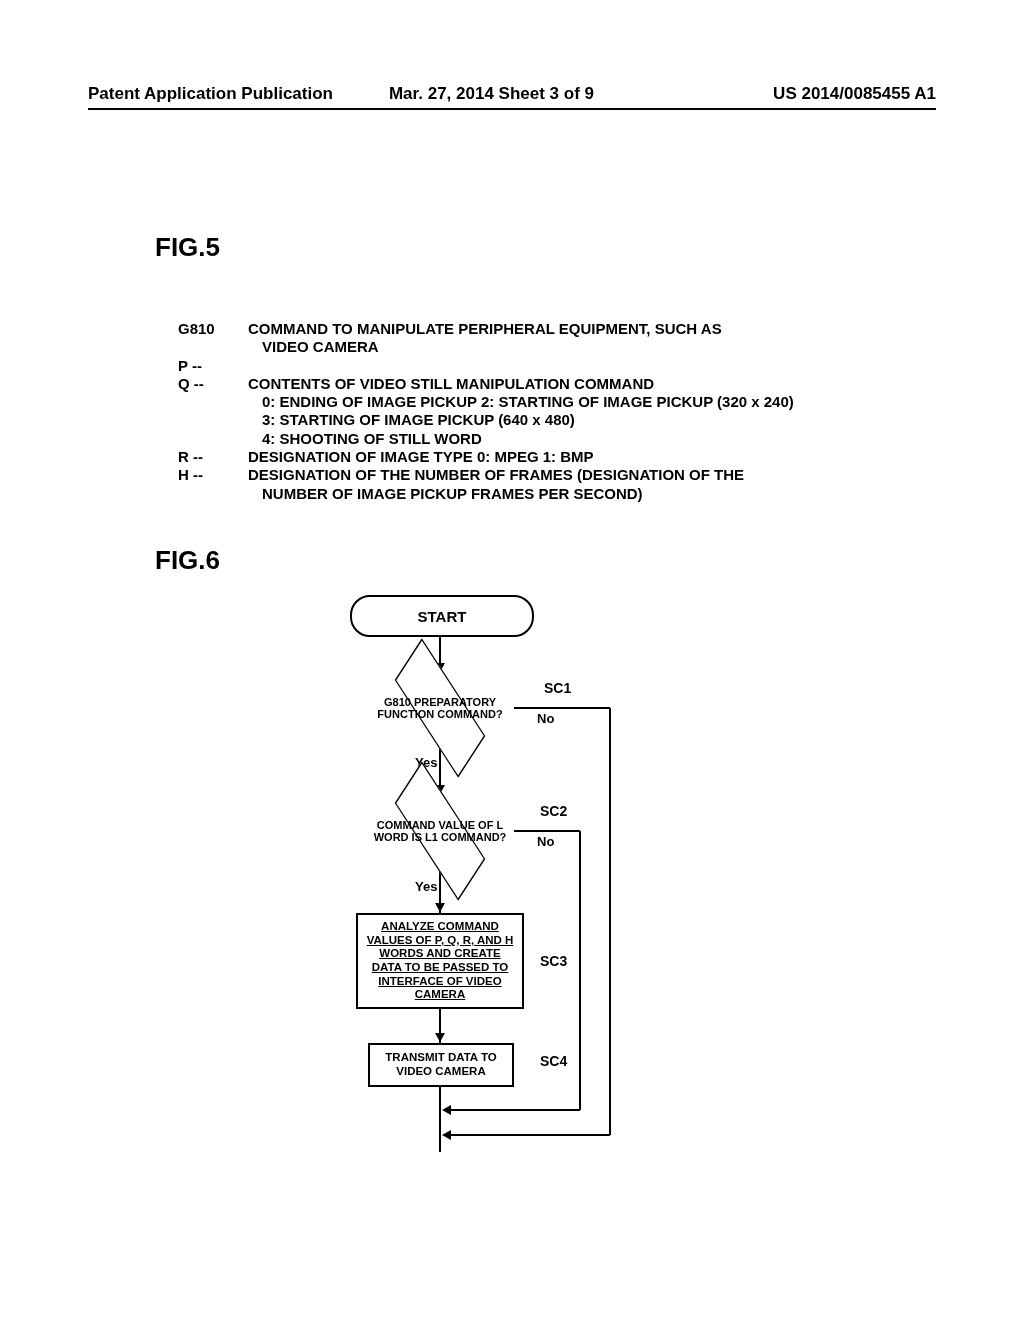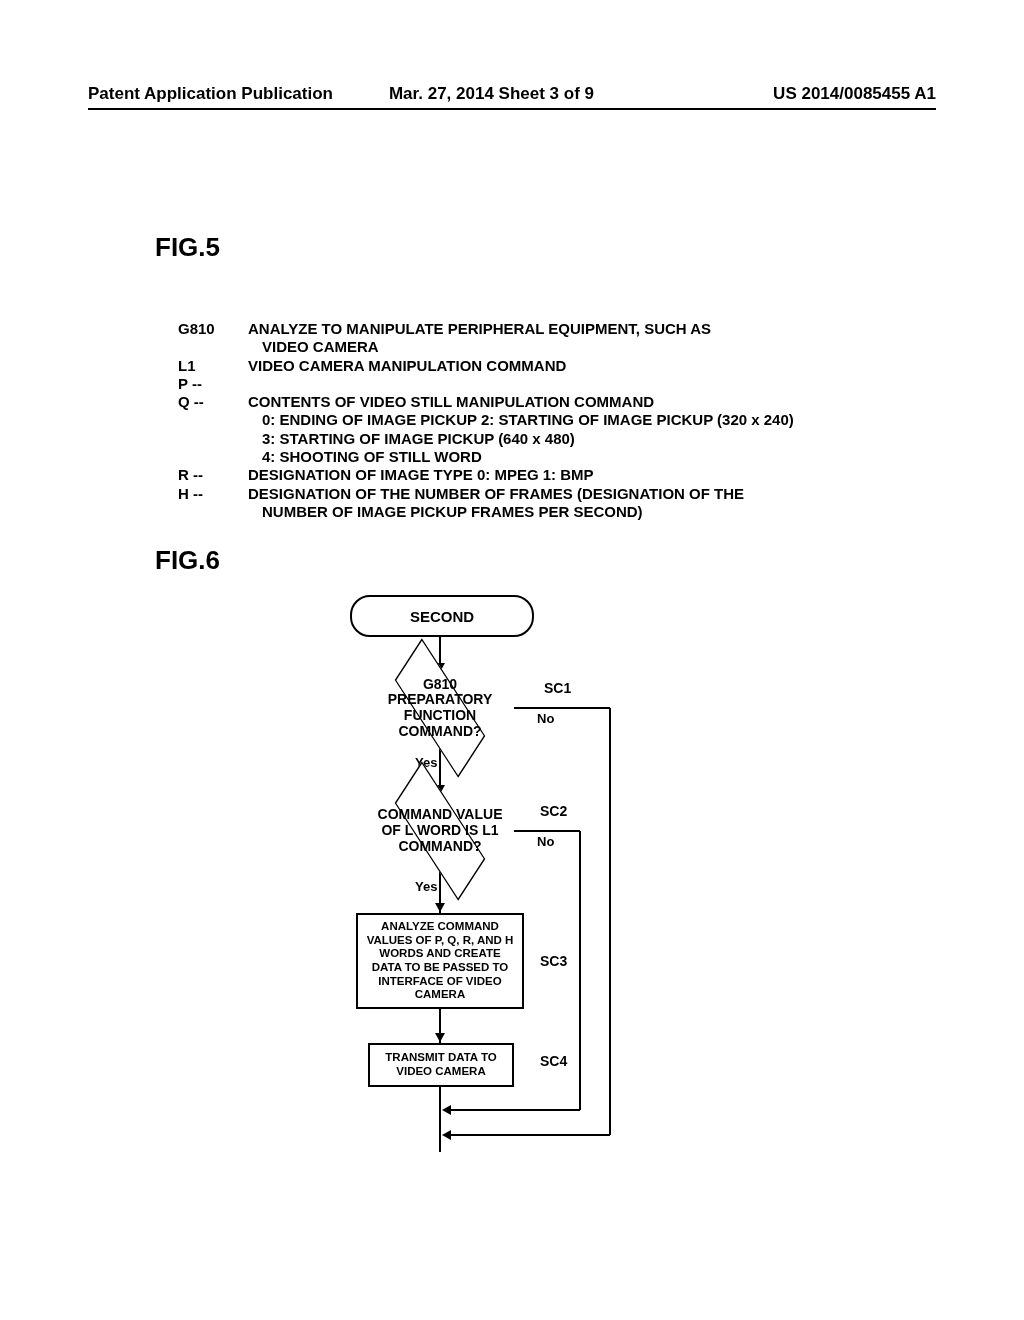"ANALYZE TO MANIPULATE PERIPHERAL" div { text: ANALYZE -> COMMAND }
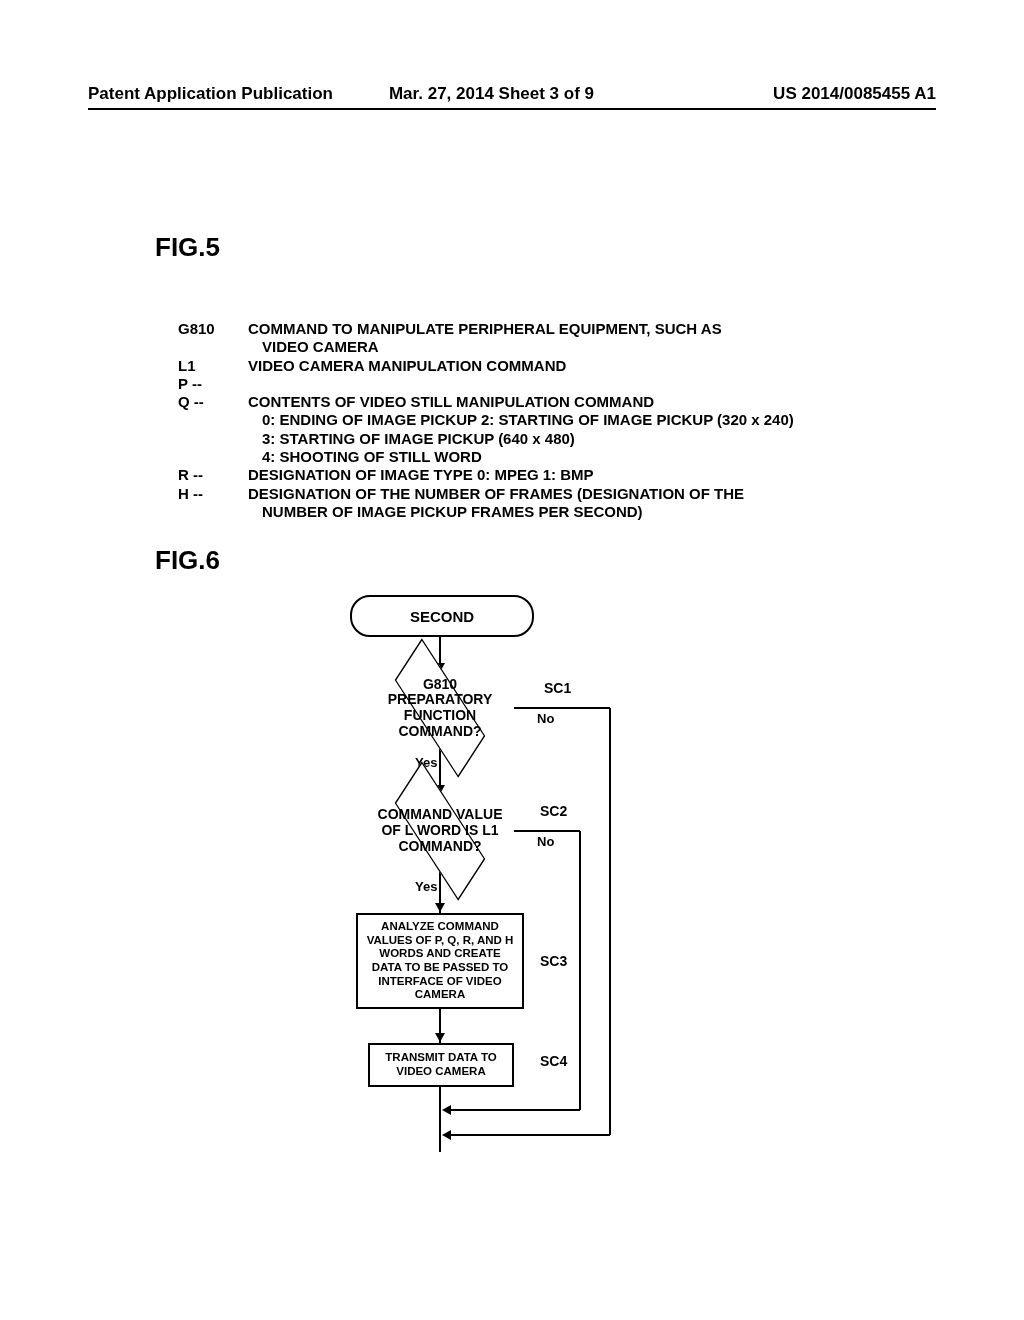"L1" div.row { html: <div> <div>L1</div> <div>VIDEO CAMERA MANIPULATION COMMAND</div> </div> -> none }
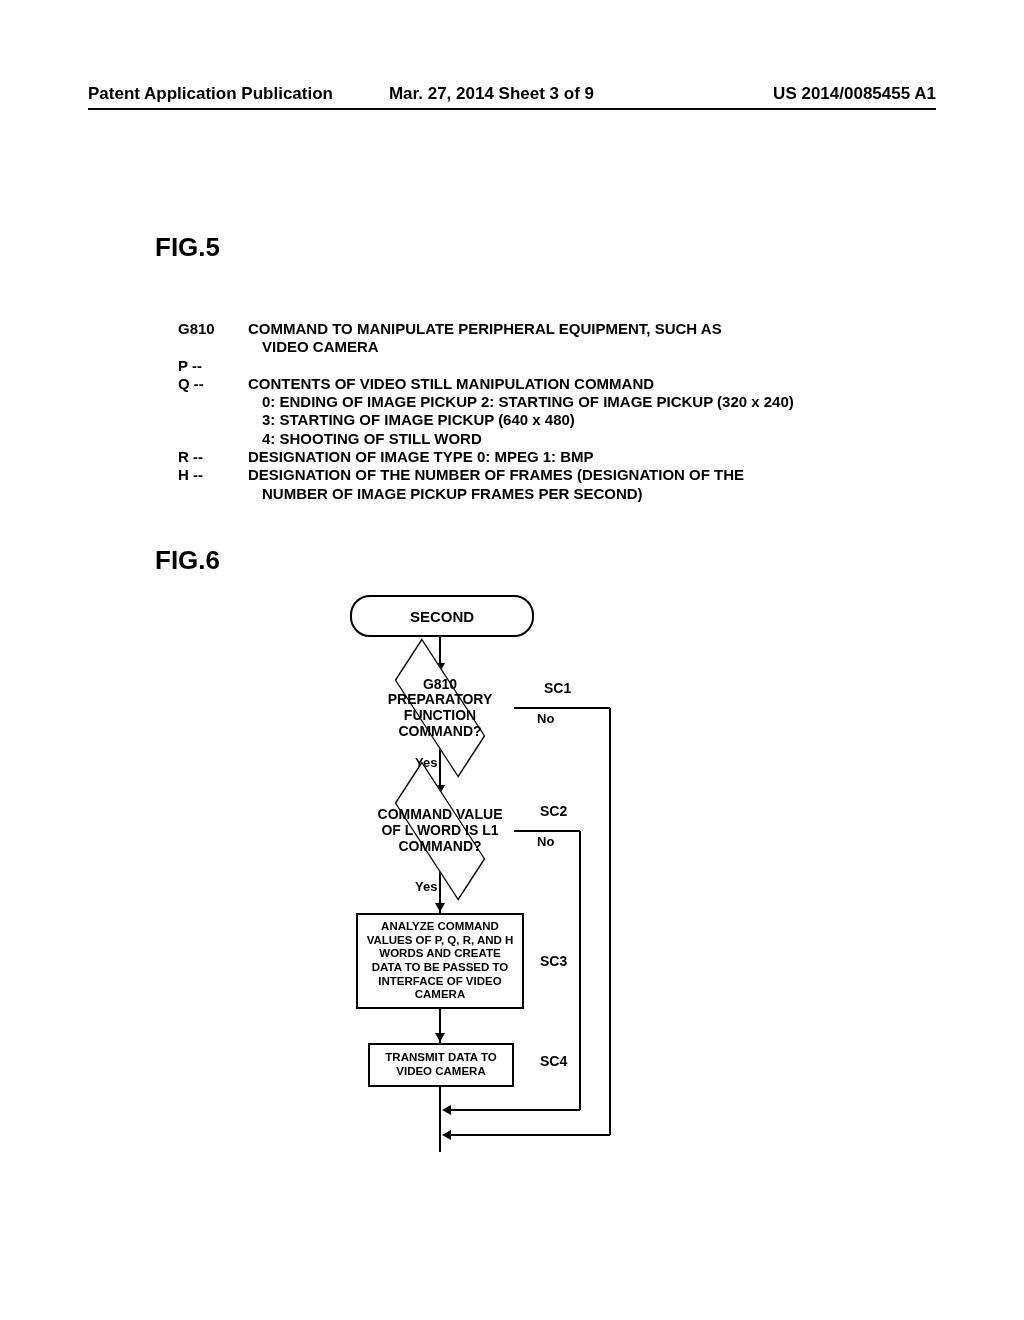"SECOND" span { text: SECOND -> START }
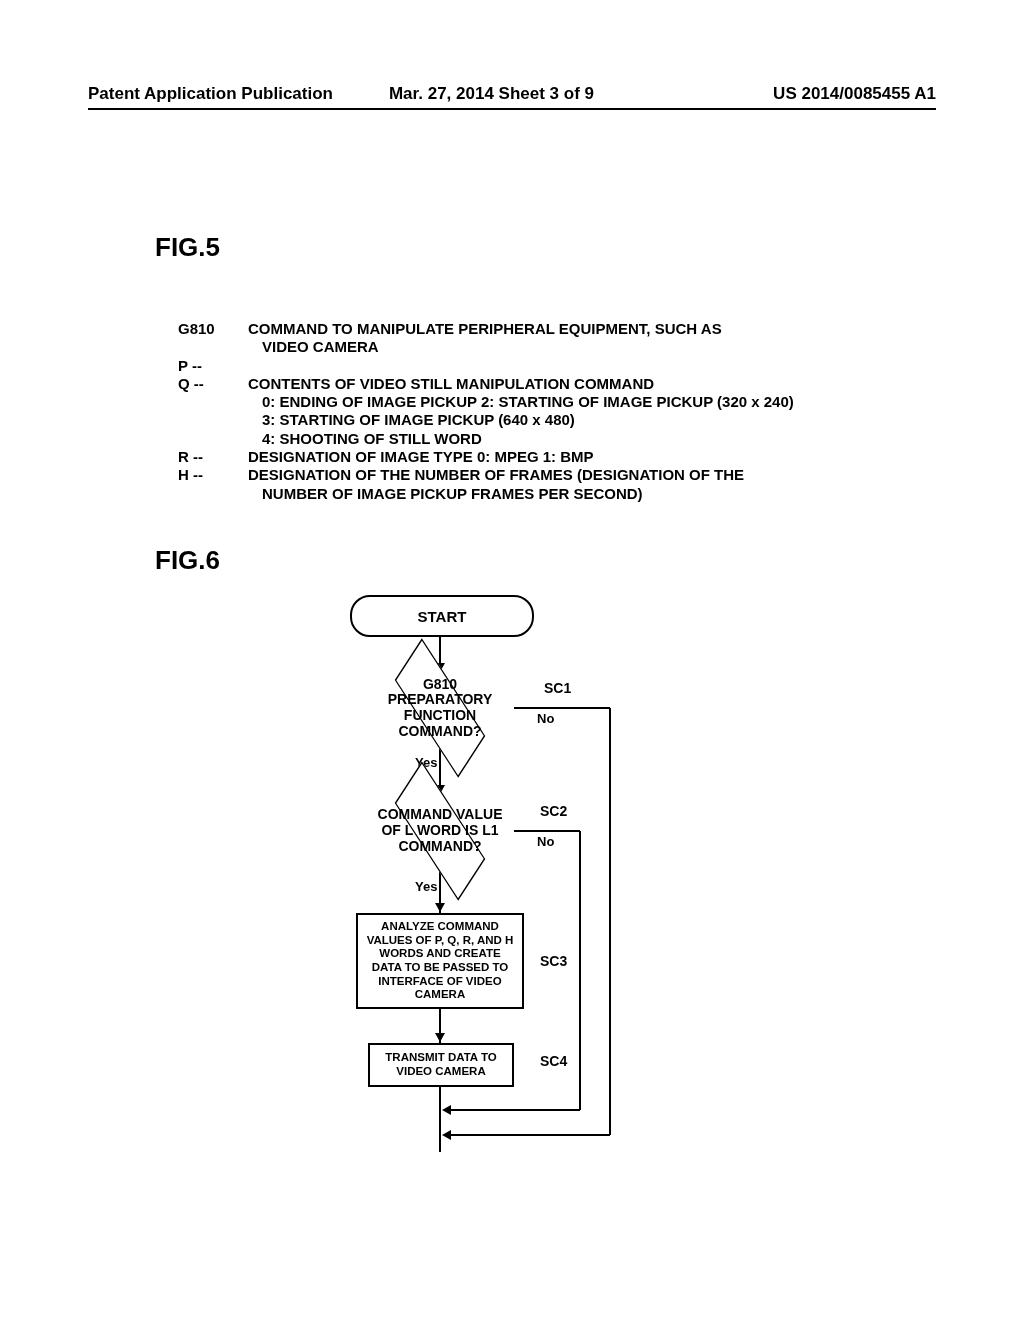"G810 PREPARATORY FUNCTION COMMAND?" .diamond .dtext { font-size: 14px -> 11px }
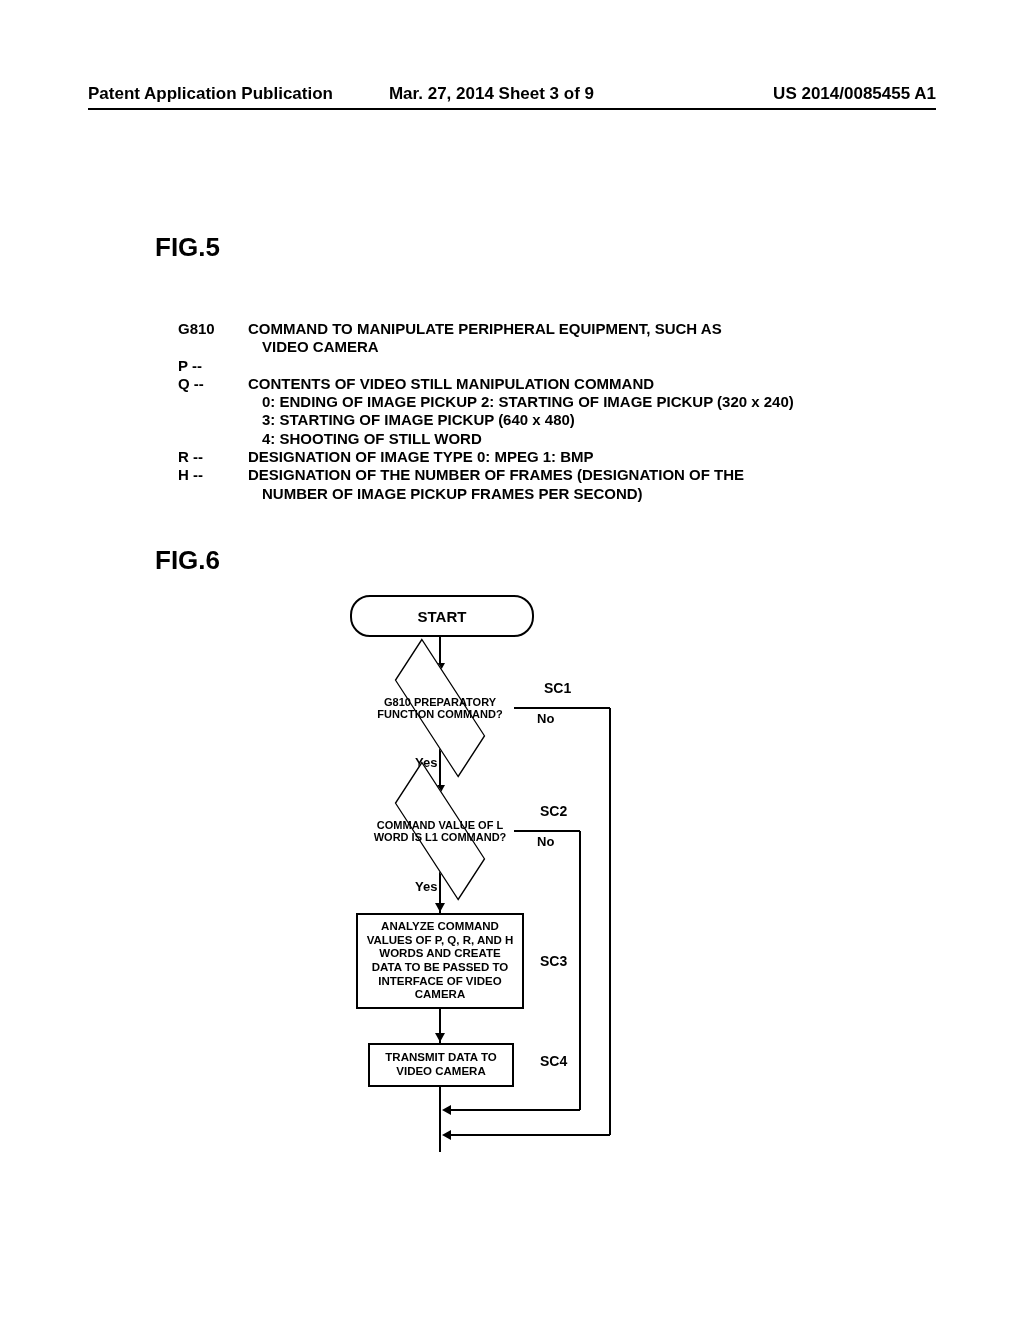"ANALYZE COMMAND VALUES OF P," .r3 { text-decoration: none -> underline }
